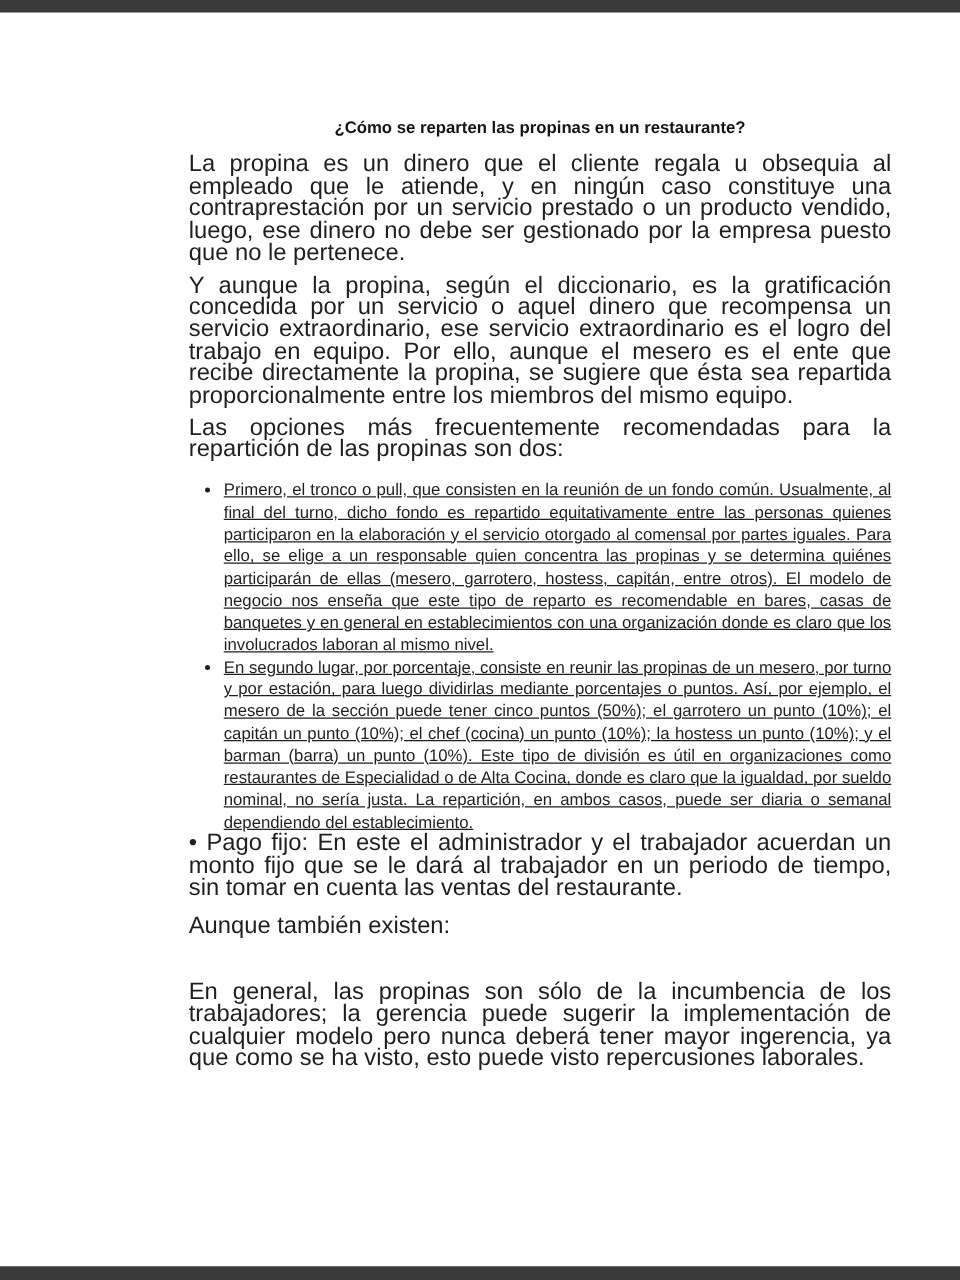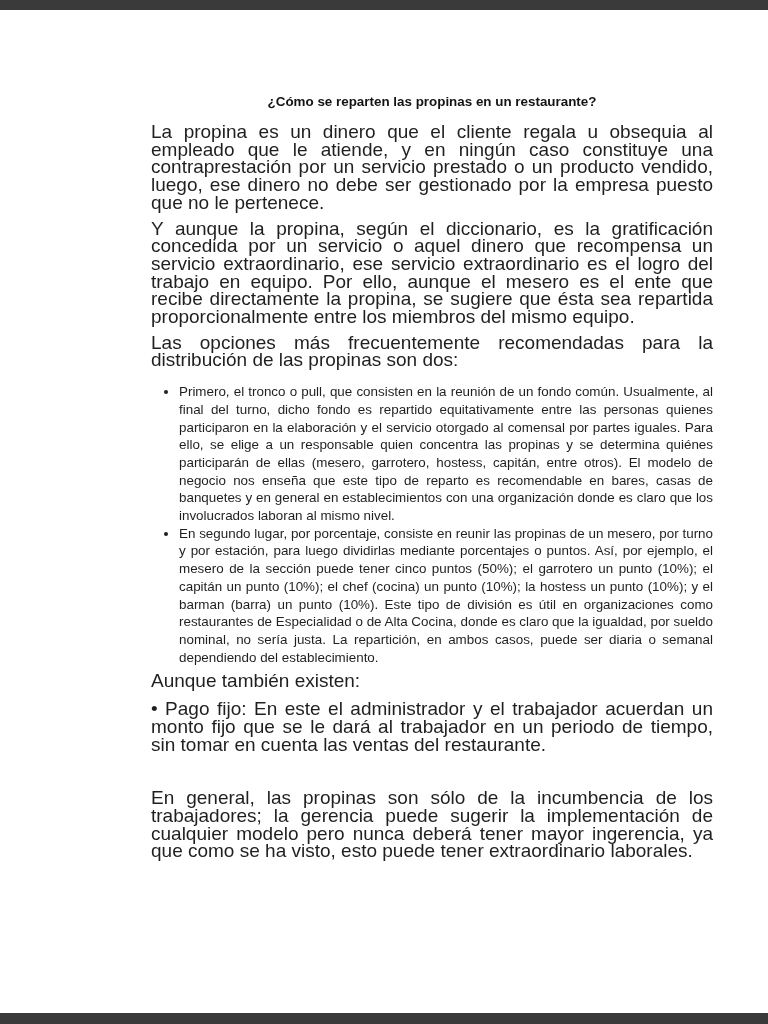"Las opciones más frecuentemente" p.doc-para { text: distribución -> repartición }
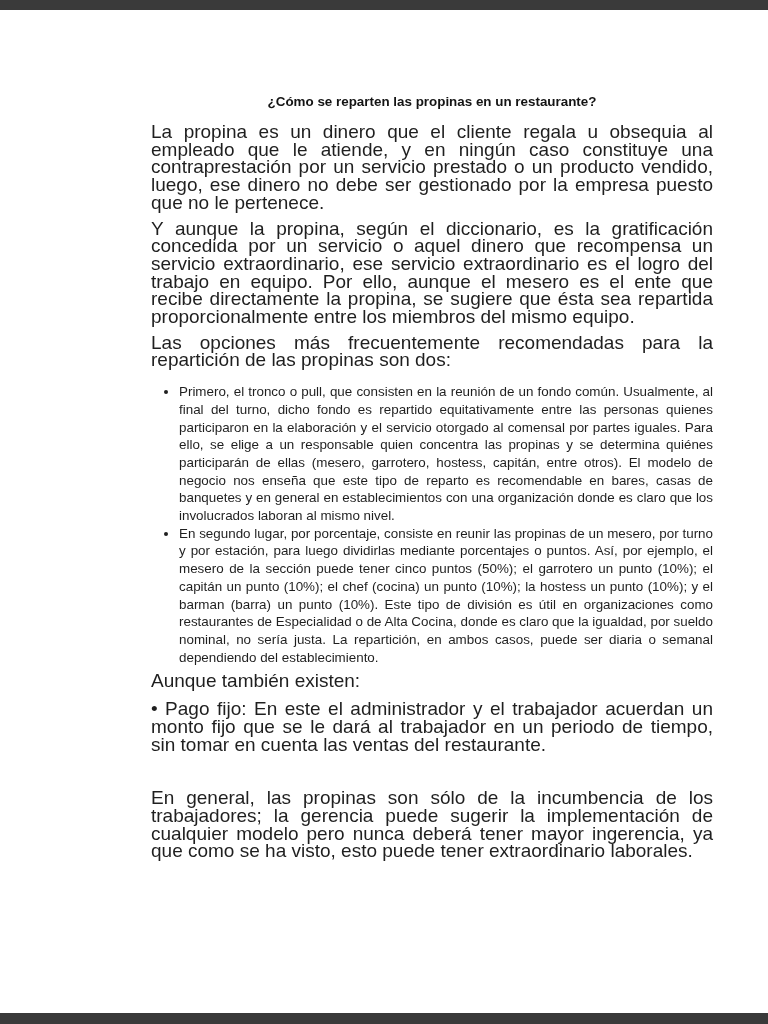"Primero, el tronco o pull," .options-list { text-decoration: none -> underline }
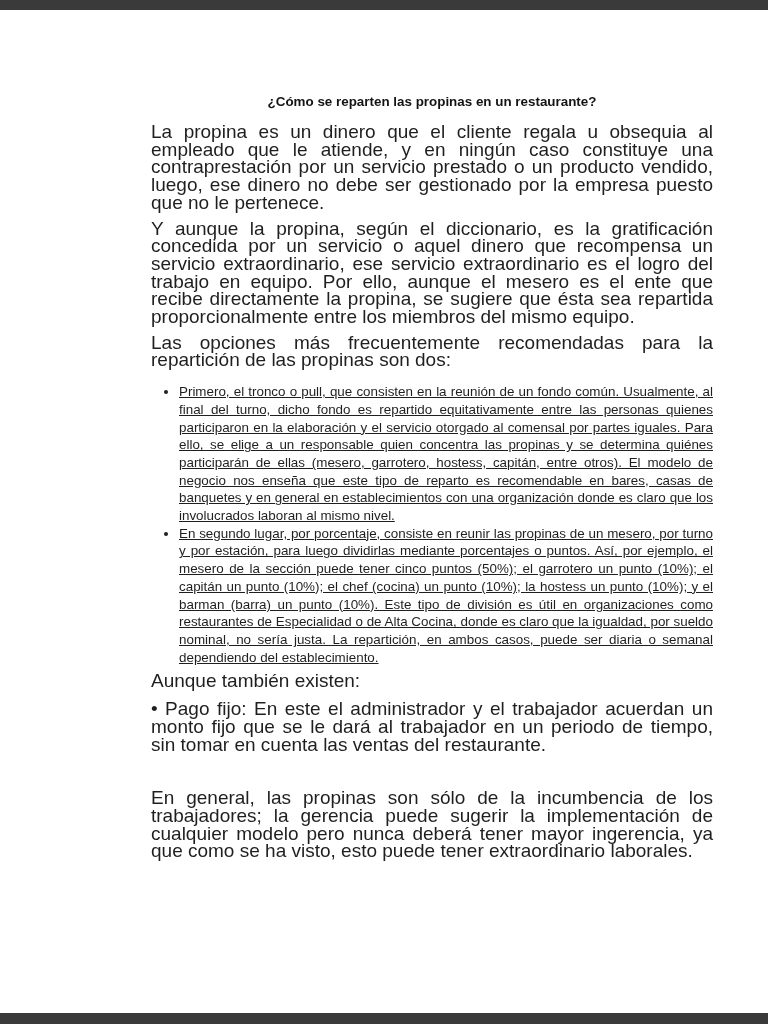"Aunque también existen:" p.doc-para { order: before "• Pago fijo: En este" -> after "• Pago fijo: En este" }
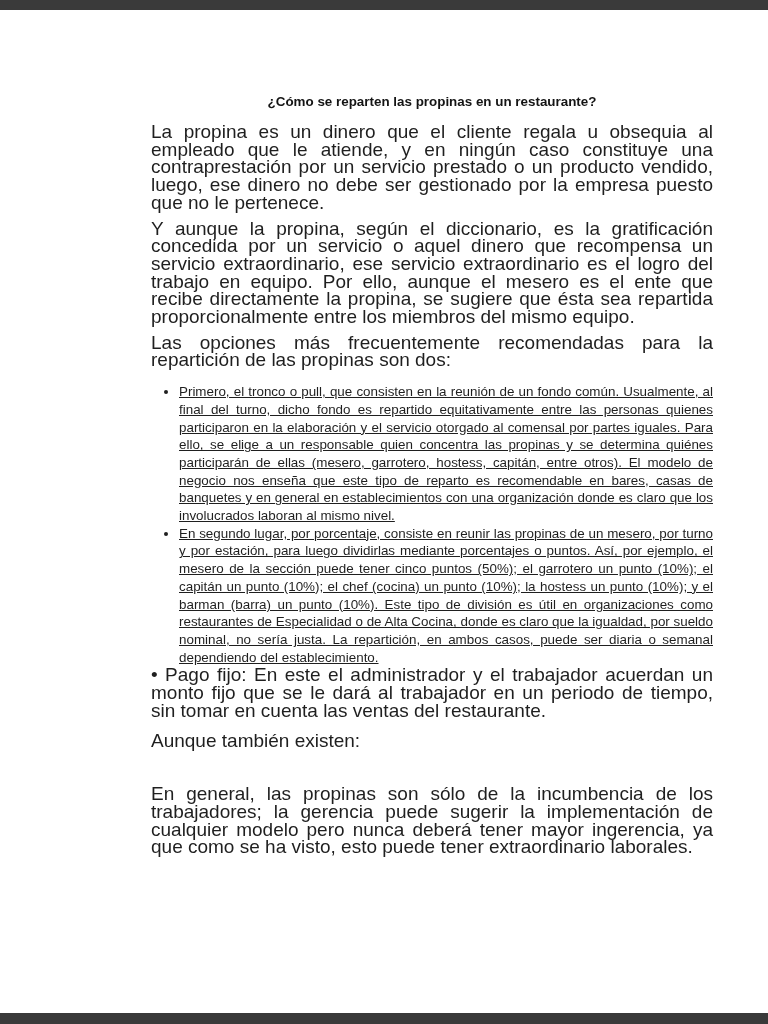"En general, las propinas son" p.doc-para { text: tener extraordinario -> visto repercusiones }
